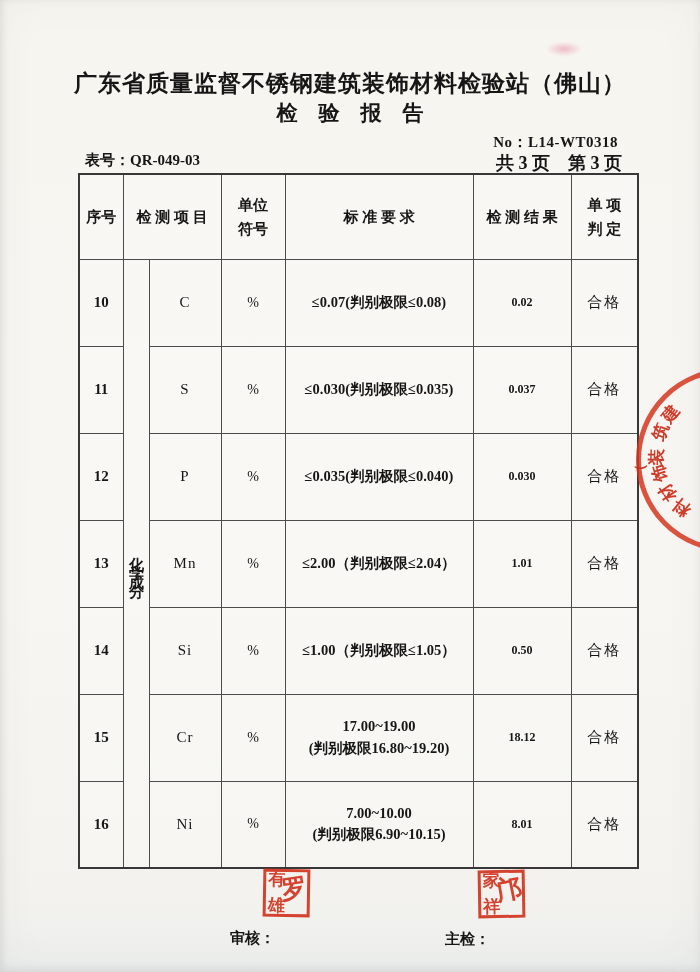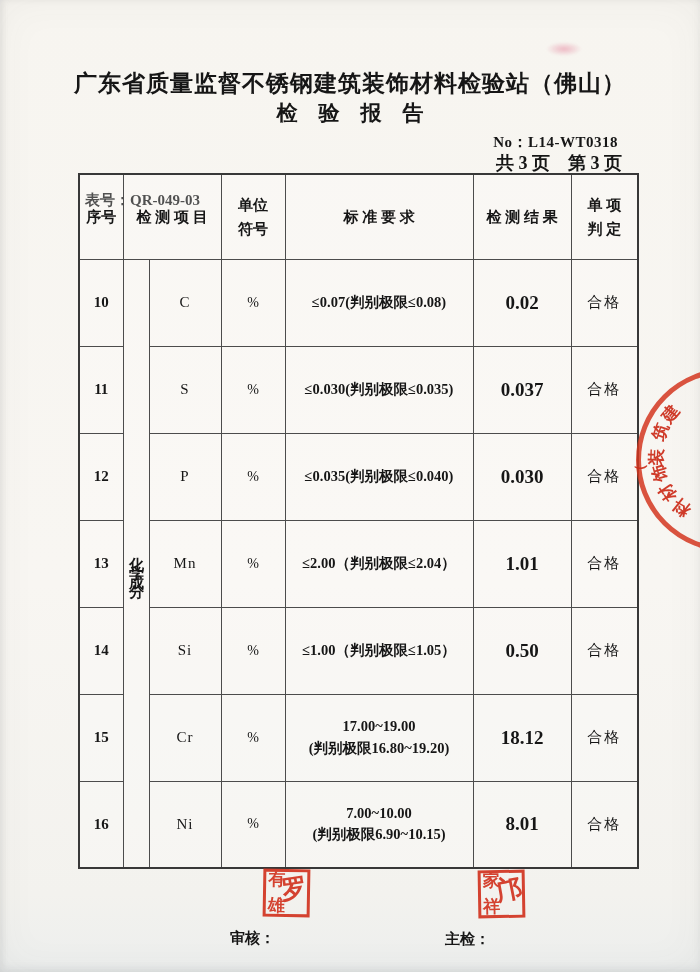"表号：QR-049-03" .form-no { margin-top: 40px -> none }
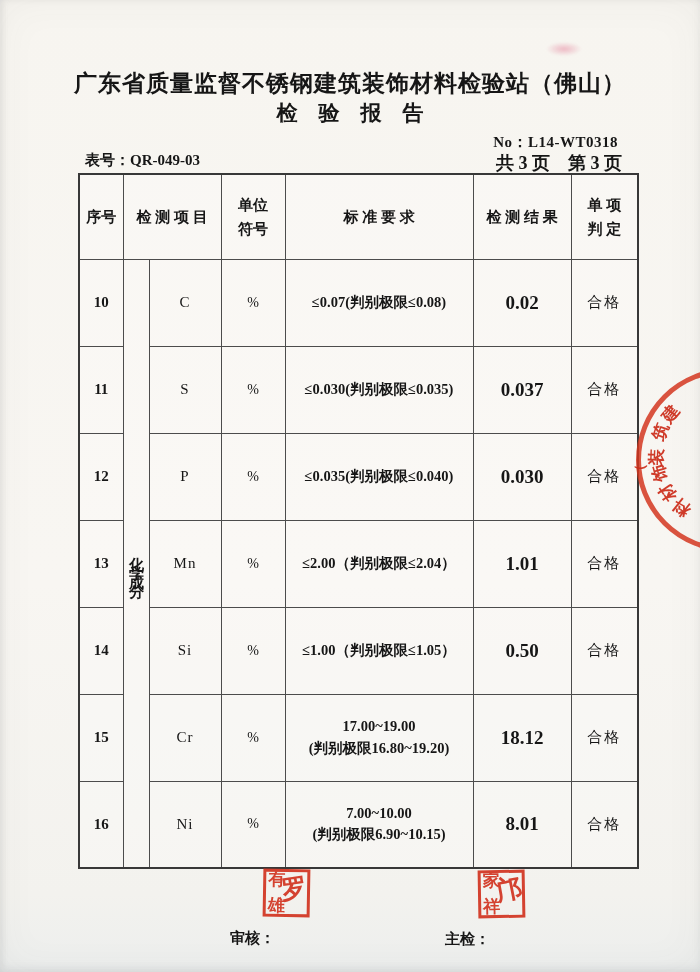"0.02" td.c-result { font-size: 19px -> 12px }
